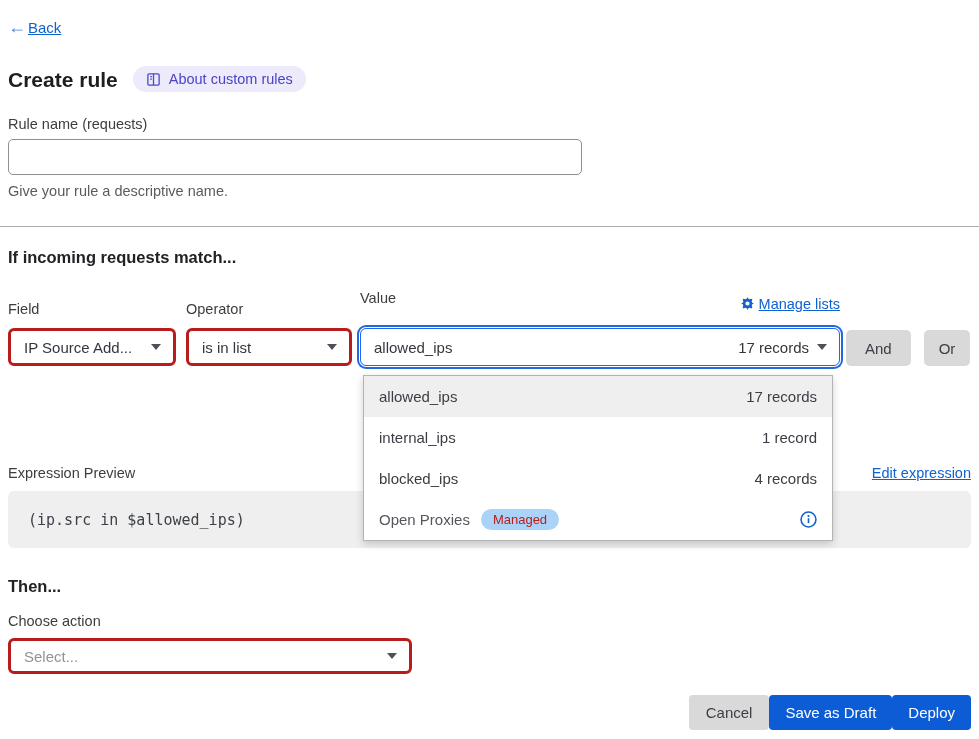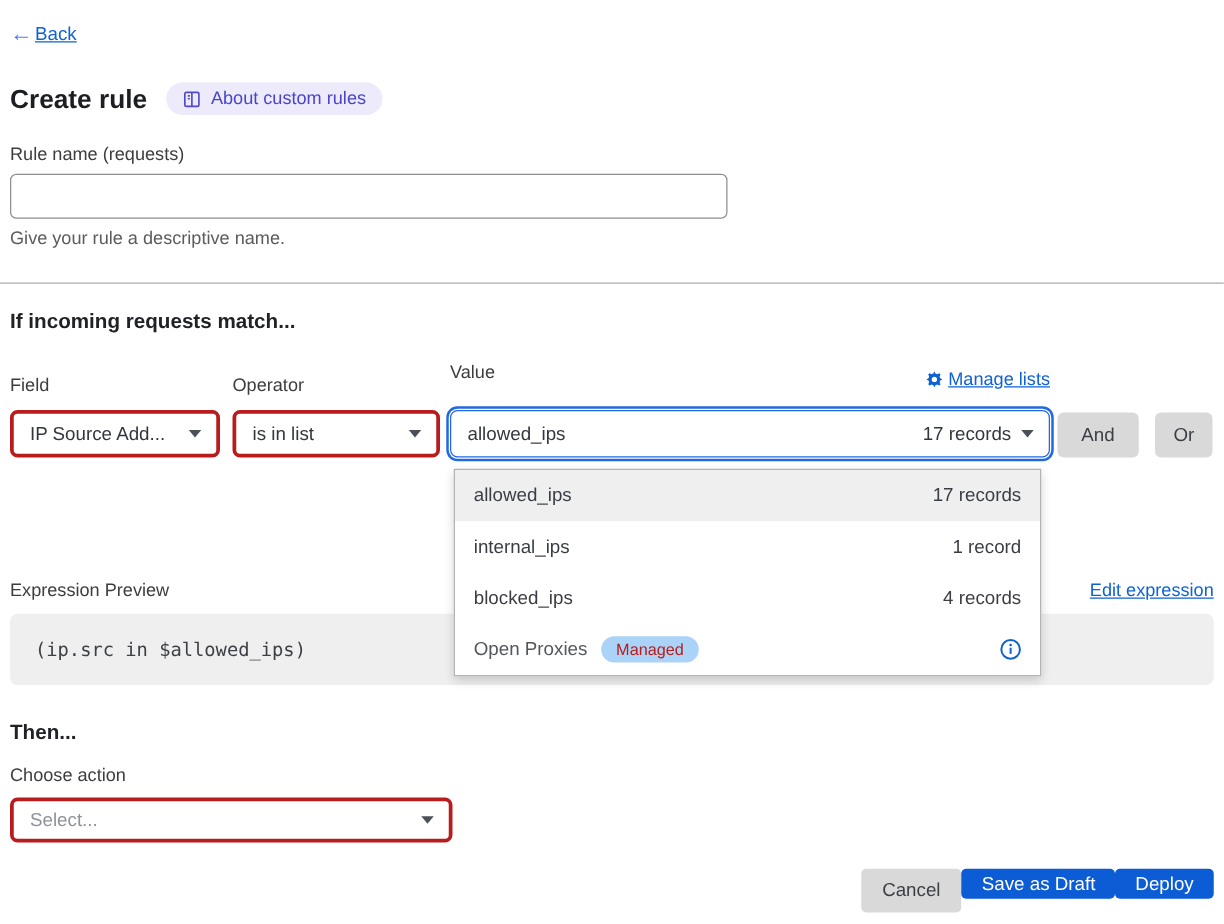"Select..." .action-select { width: 354px -> 404px }
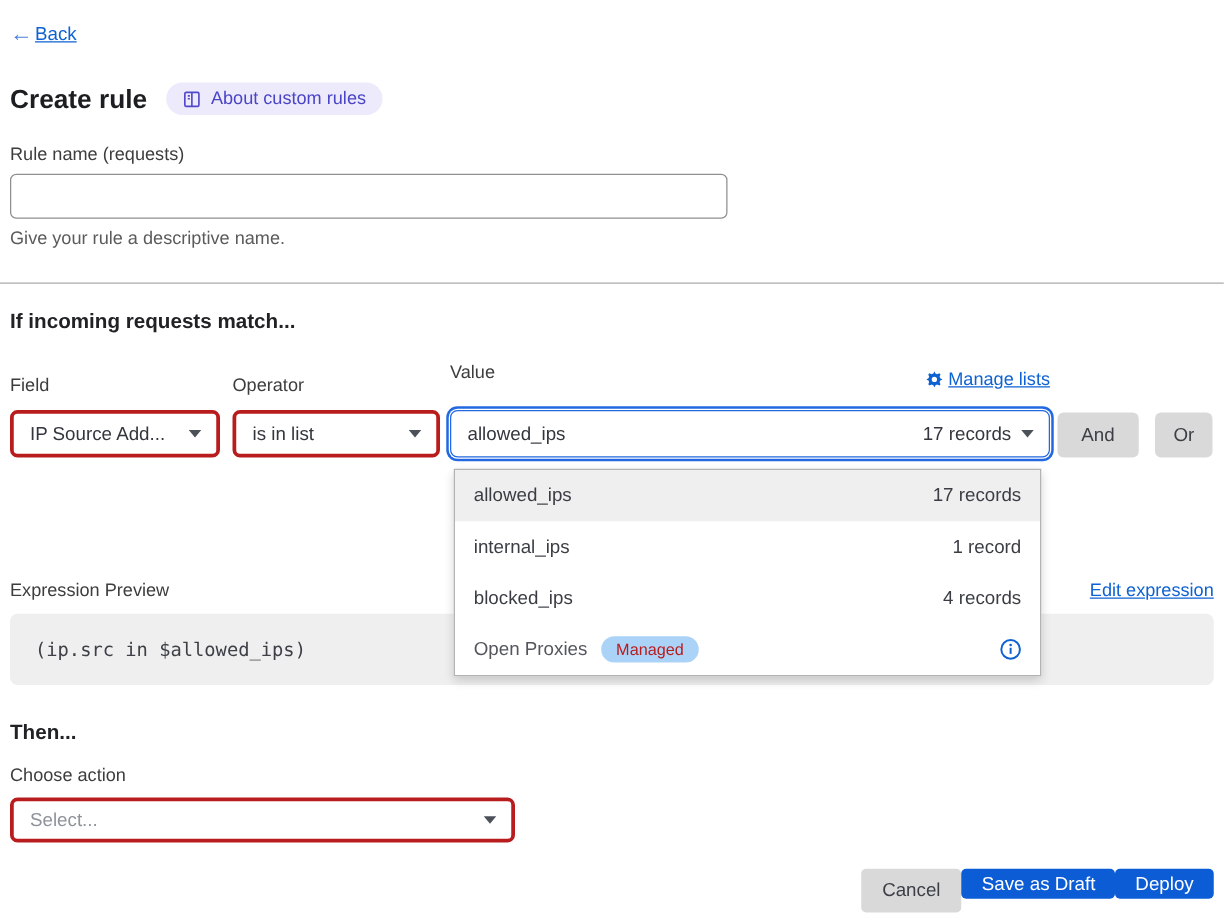"Save as Draft" .btn-primary { height: 24px -> 35px }
